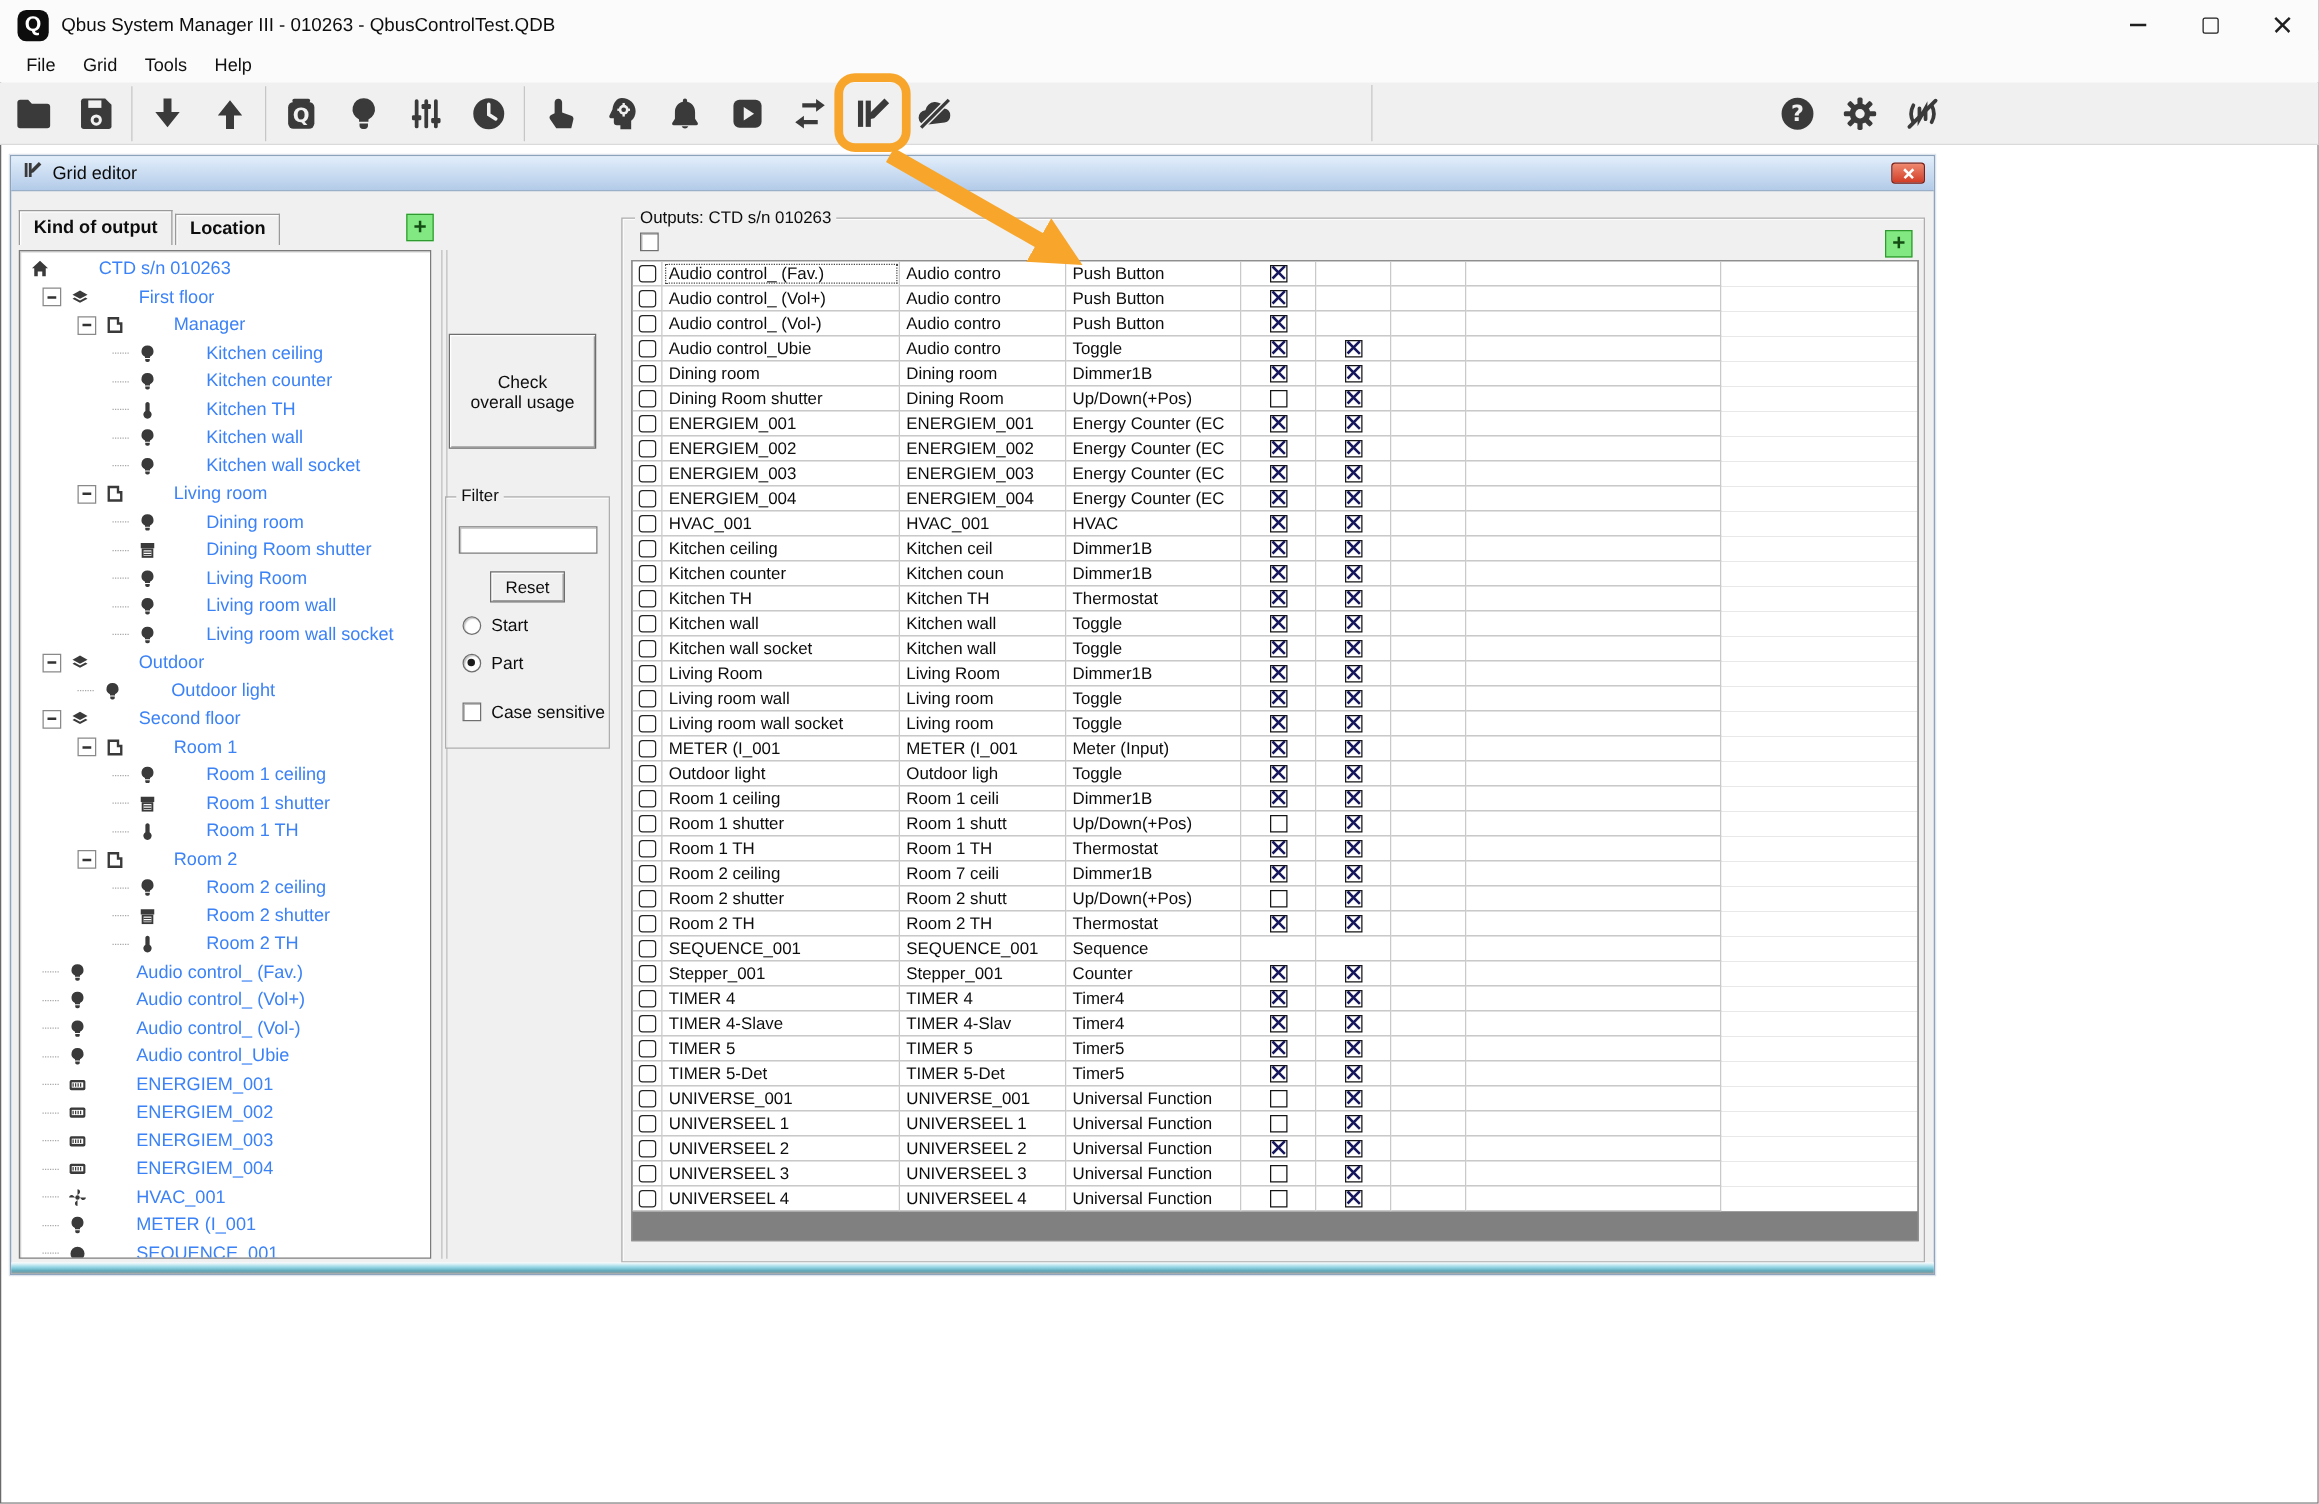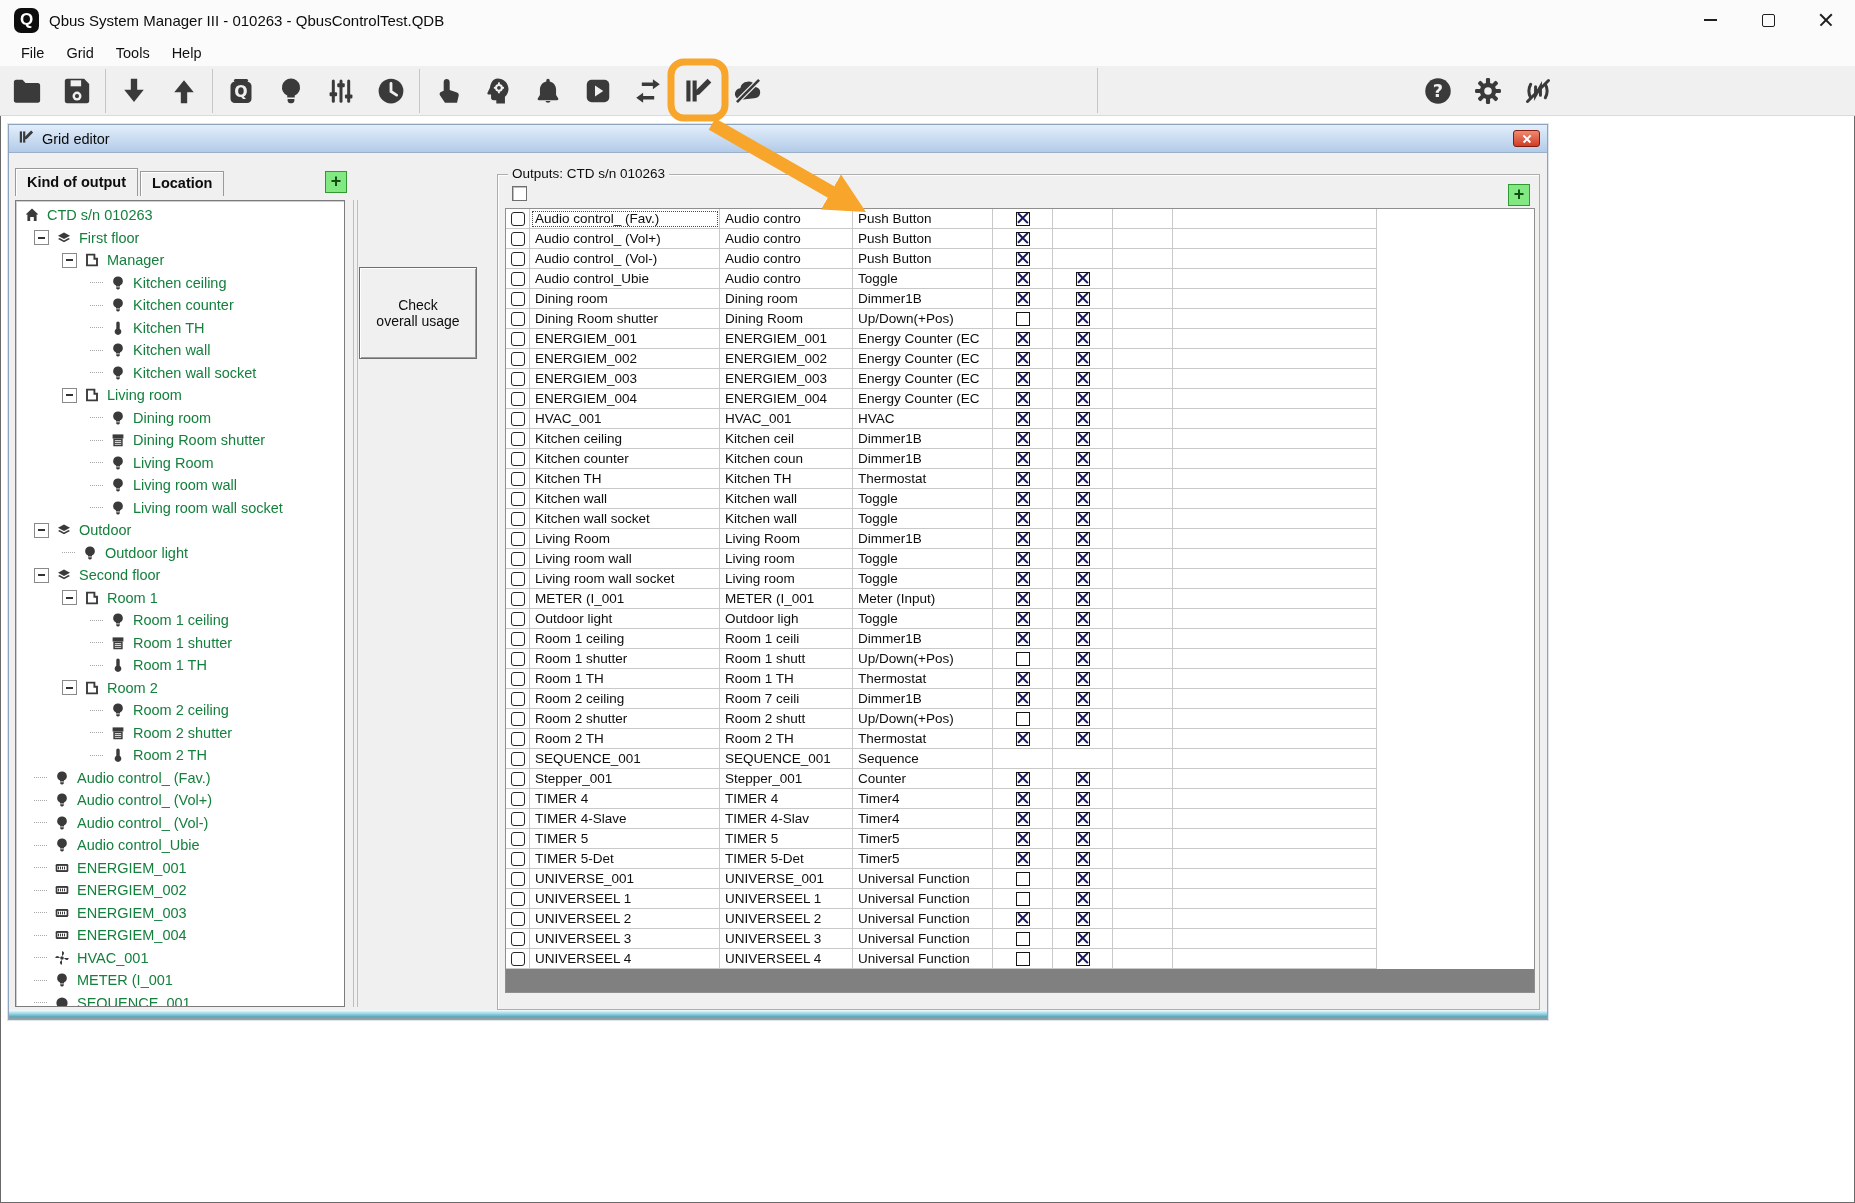"CTD s/n 010263" .tlabel { color: #15803d -> #3b82f6; margin-left: none -> 32px }
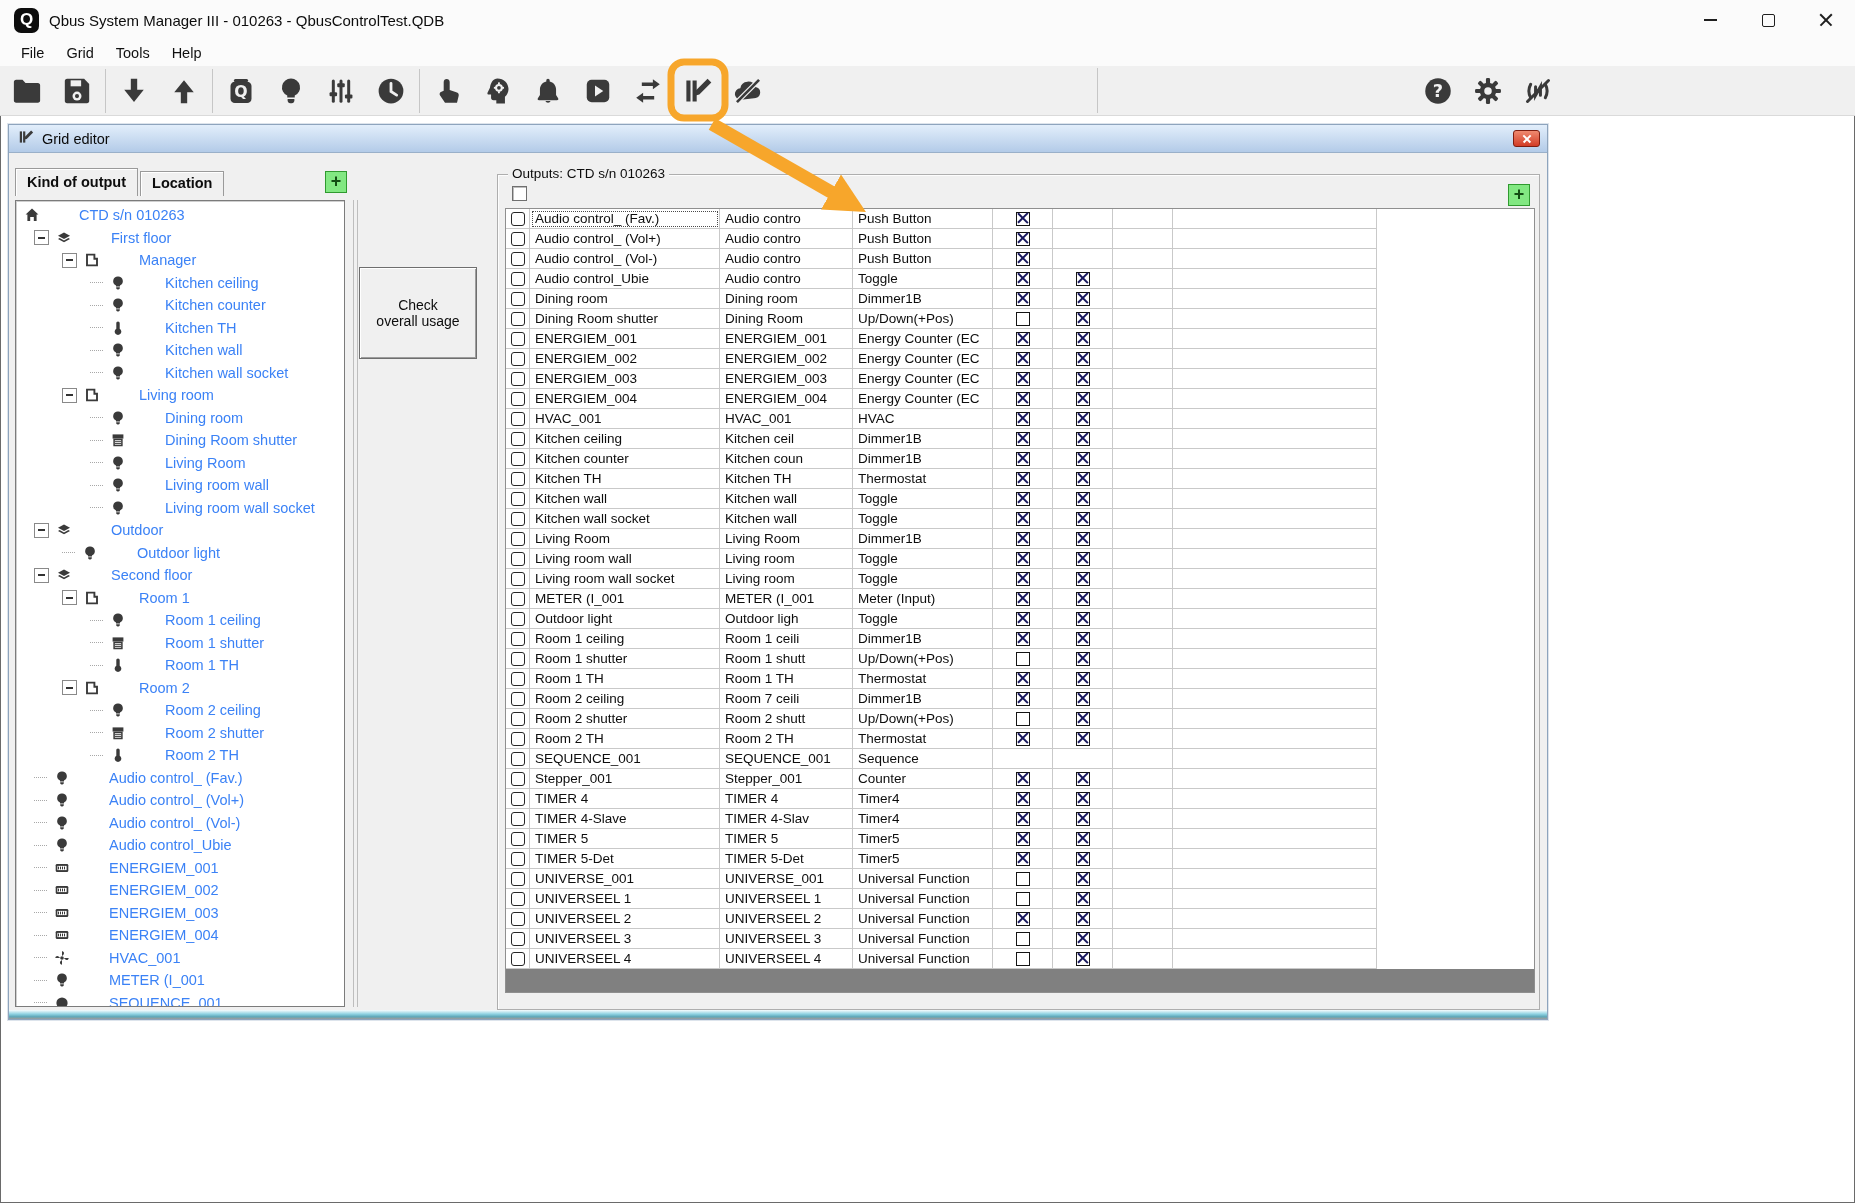"Filter" div.filter { html: none -> <div> <span>Filter</span> <input> <button>Reset</button> <div> <div> <span></span> <span>Start</span> </div> <div> <span></span> <span>Part</span> </div> <div> <span></span> <span>Case sensitive</span> </div> </div> </div> }
